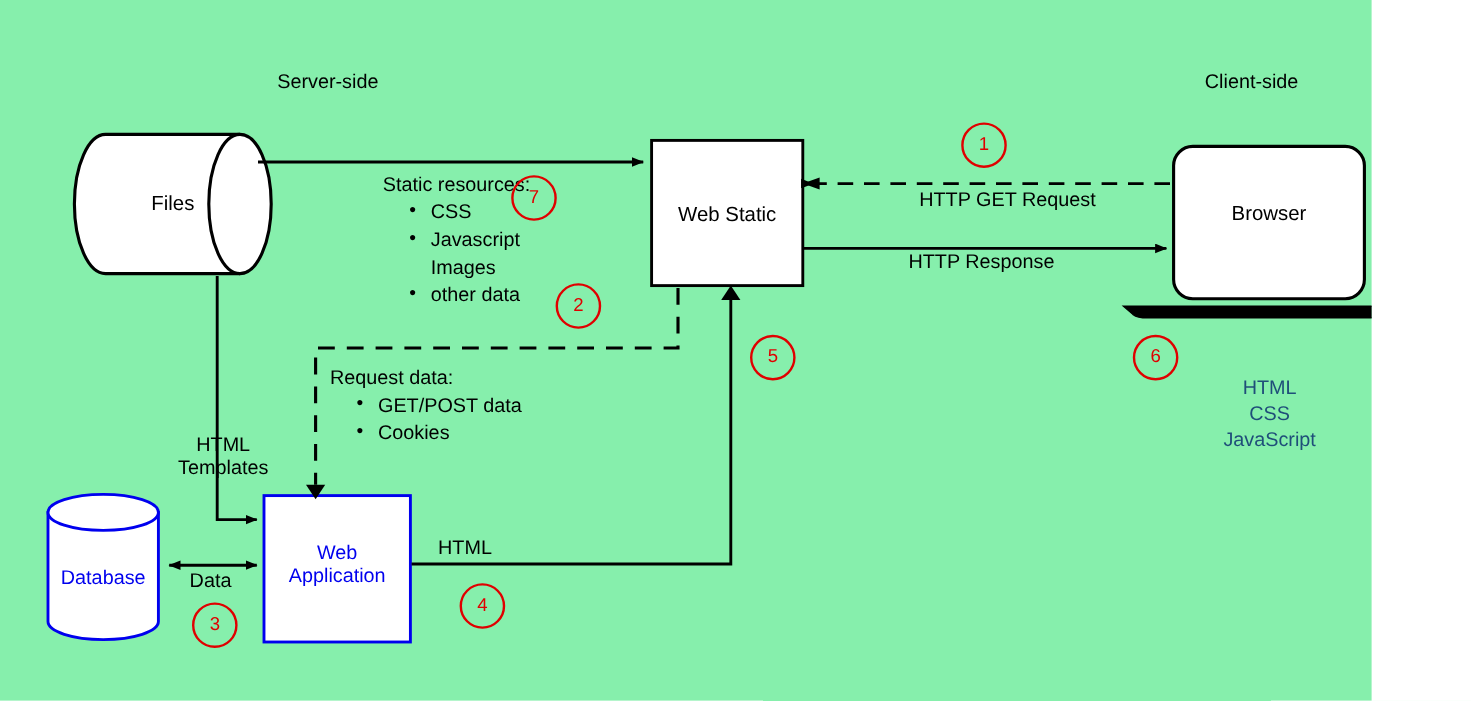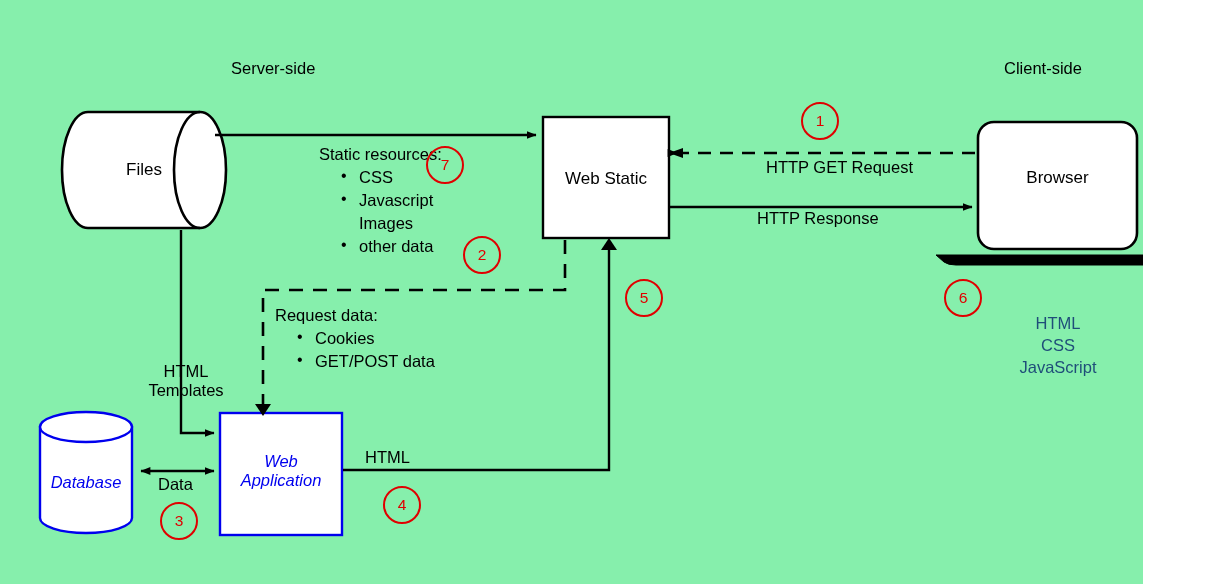"Cookies" li.bulleted { order: before "GET/POST data" -> after "GET/POST data" }
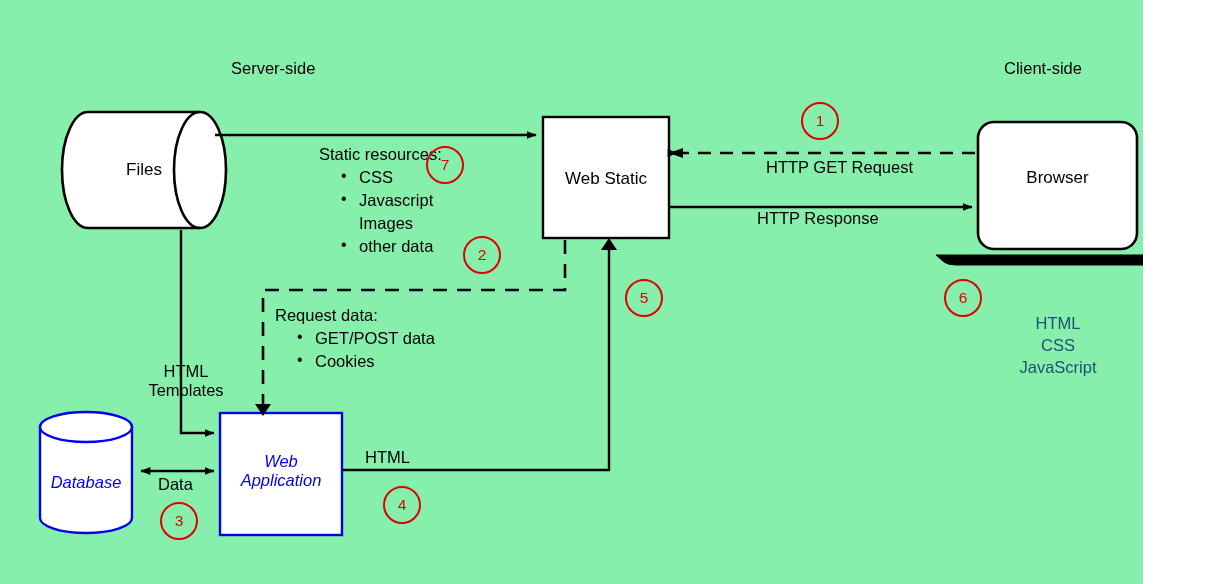"Web" .node-label-blue { font-style: italic -> none }
